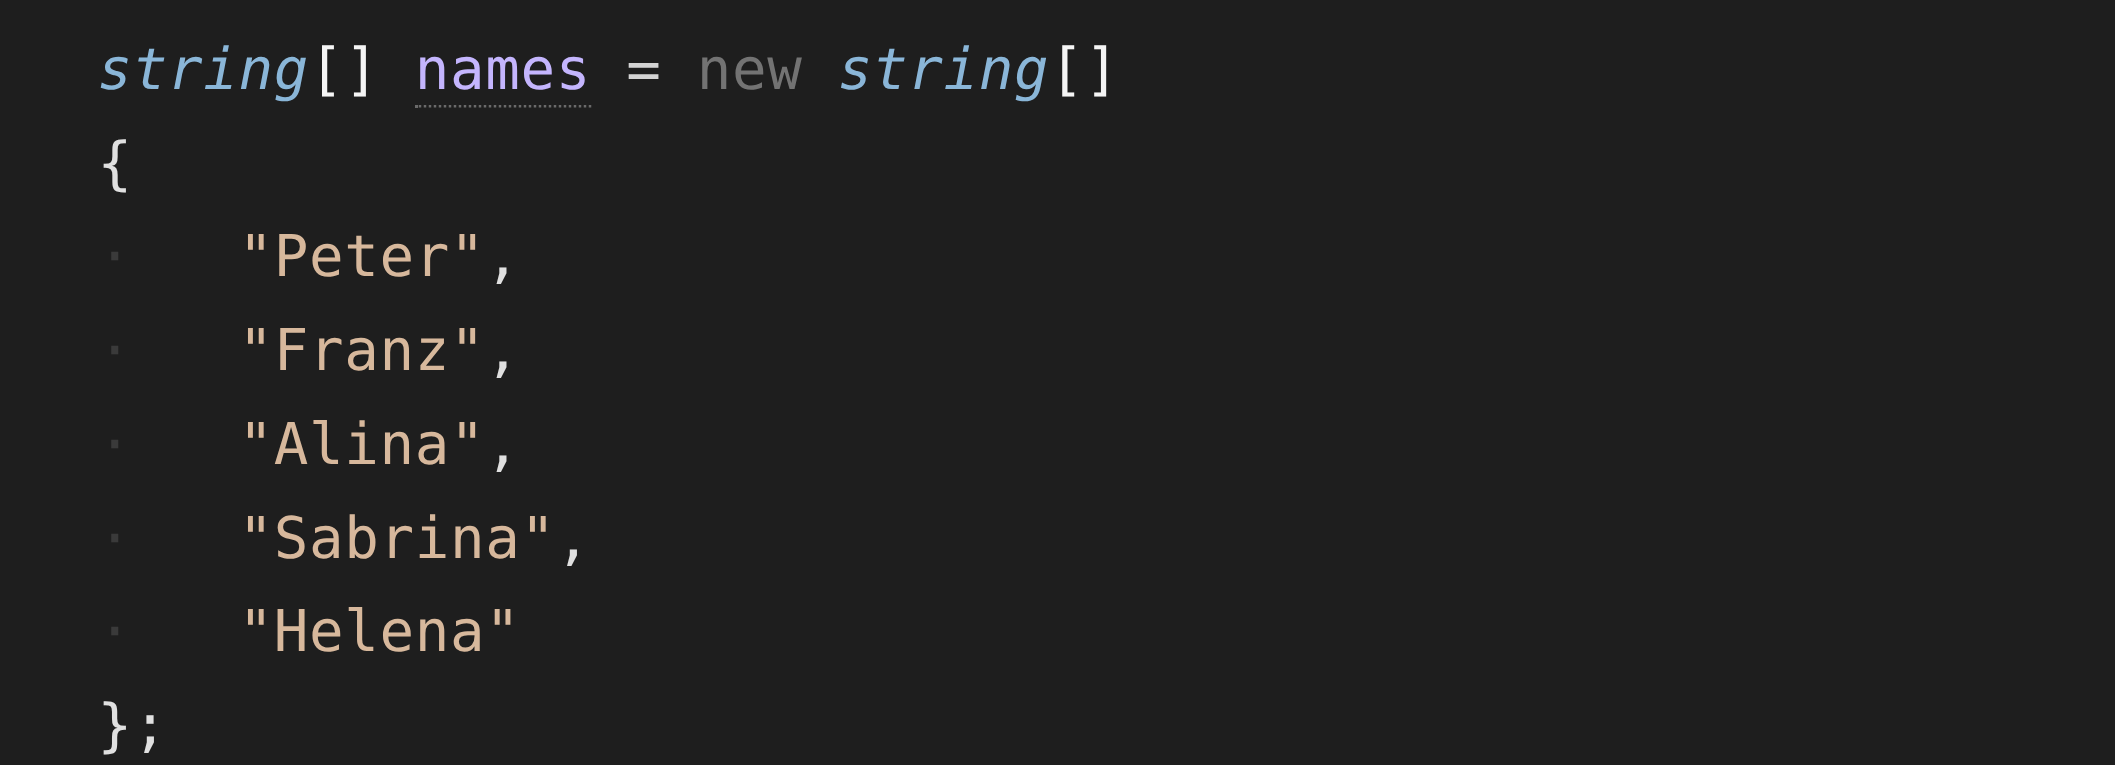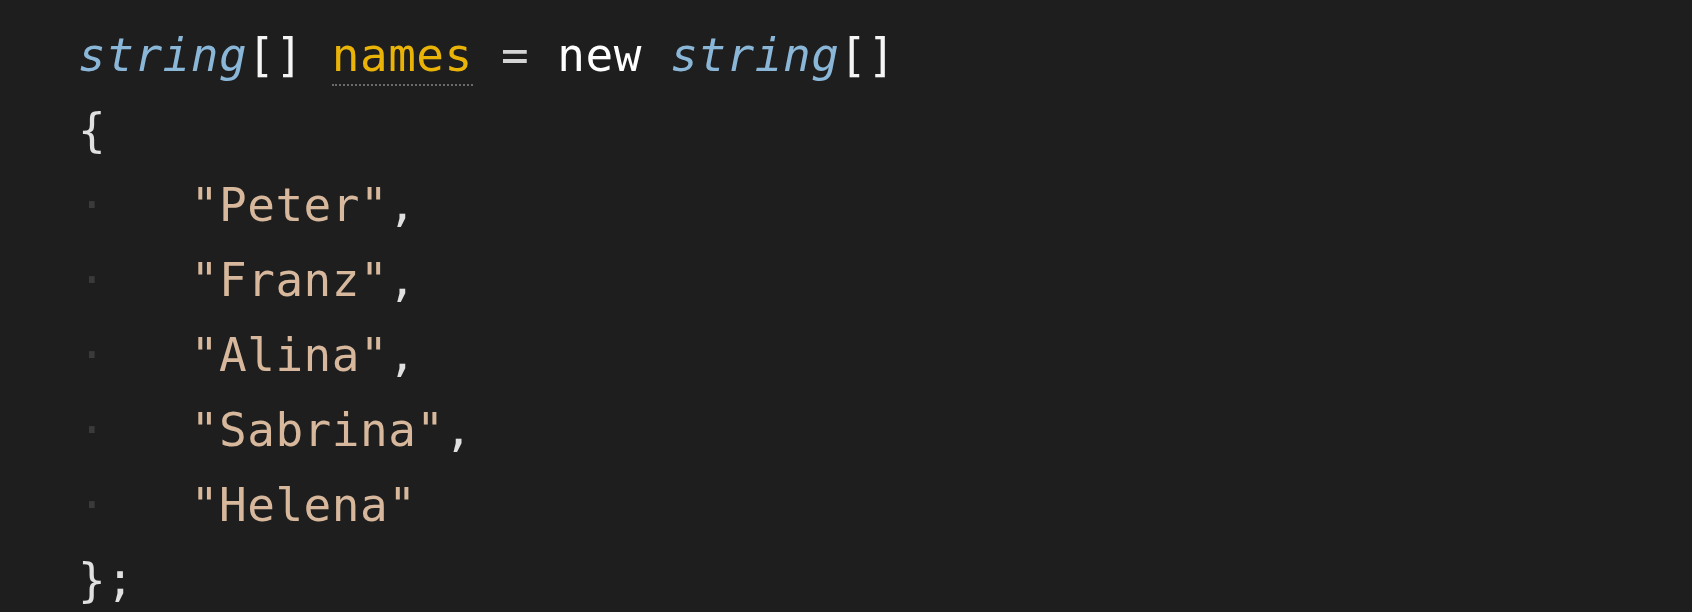"names" .v { color: #eab308 -> #c4b5fd }
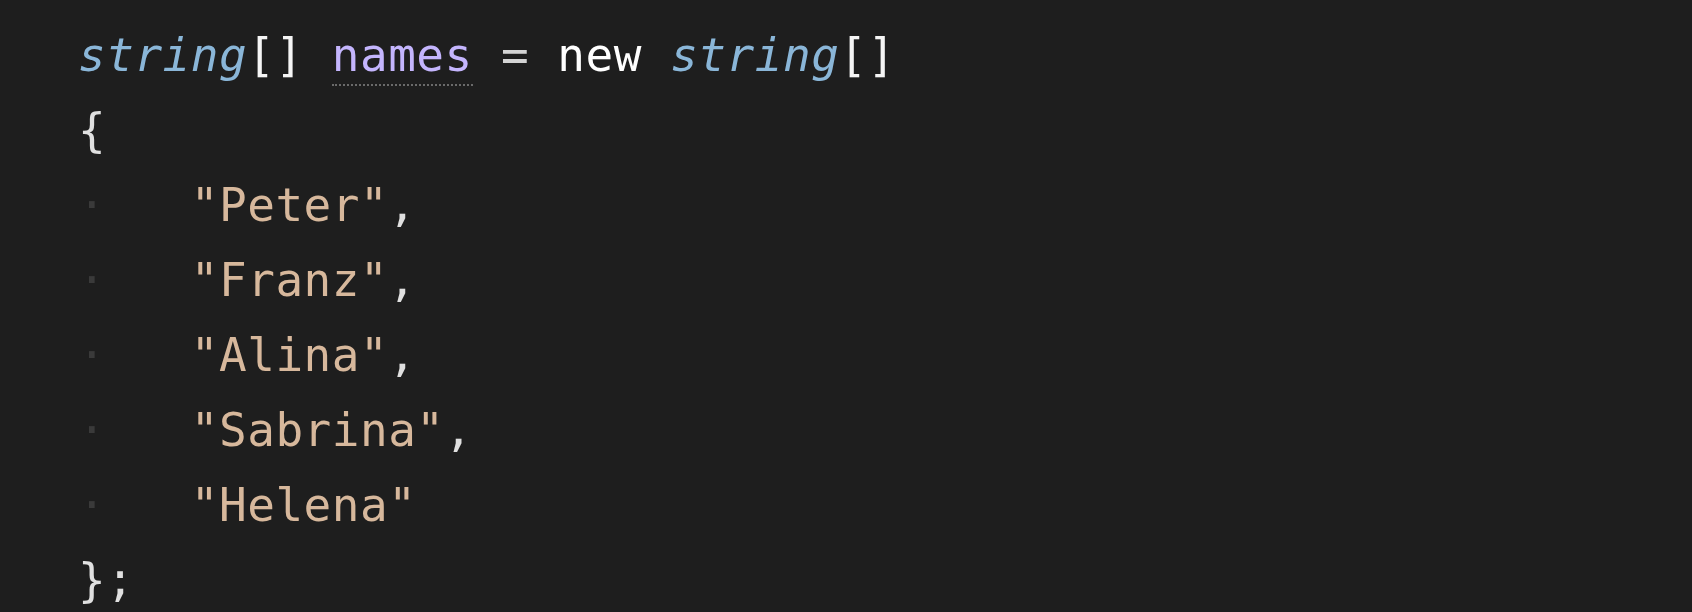"new" .k { color: #ffffff -> #737373 }
